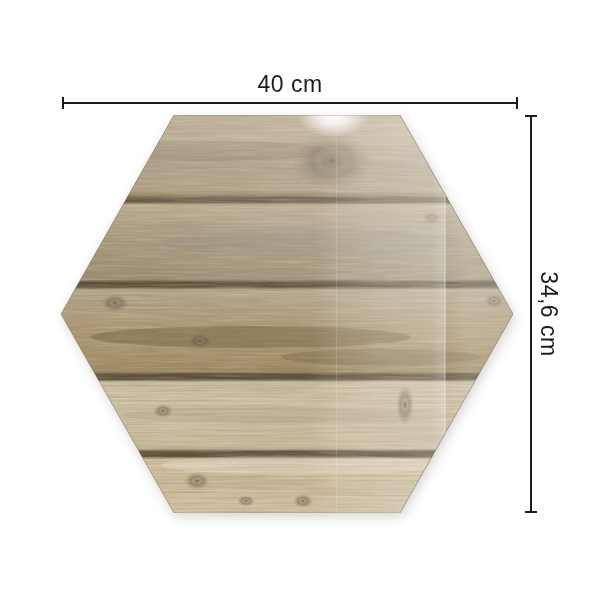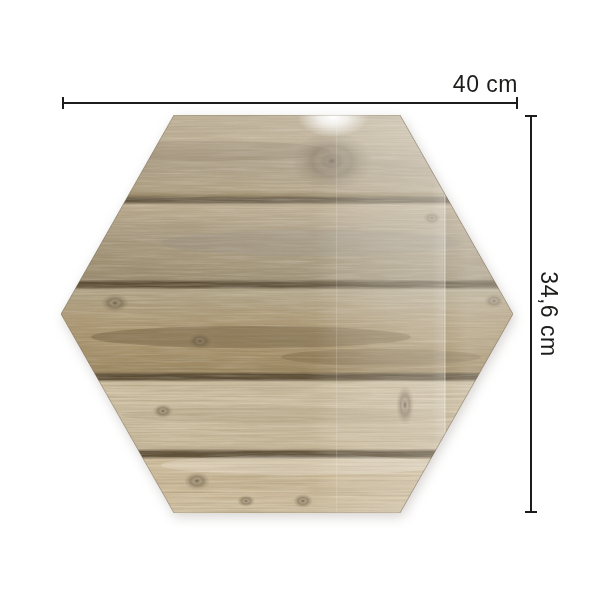"40 cm" .dim-label-width { text-align: right -> center }
